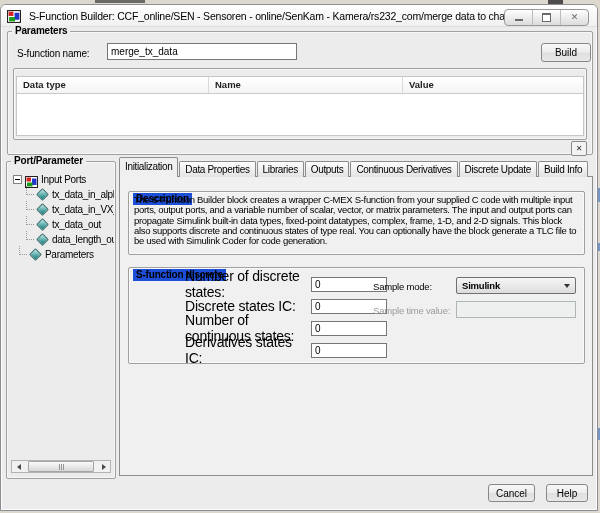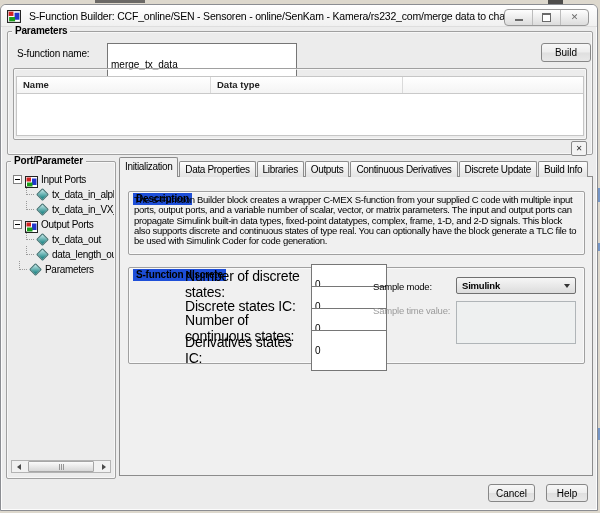"merge_tx_data" .text-input { padding: 14px 3px -> 1px 3px }
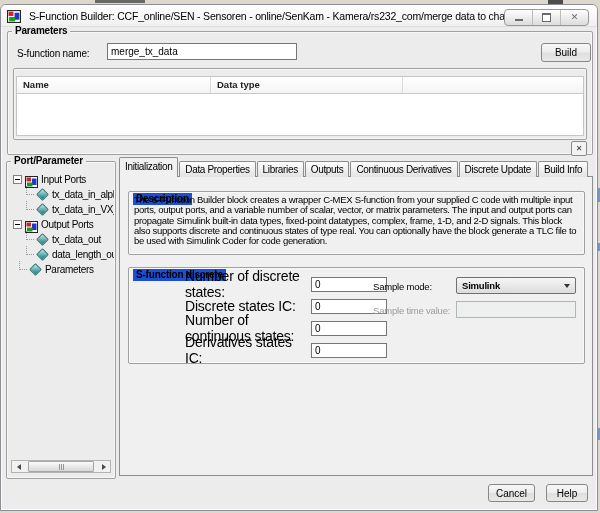"Name" div.th { order: before "Data type" -> after "Data type" }
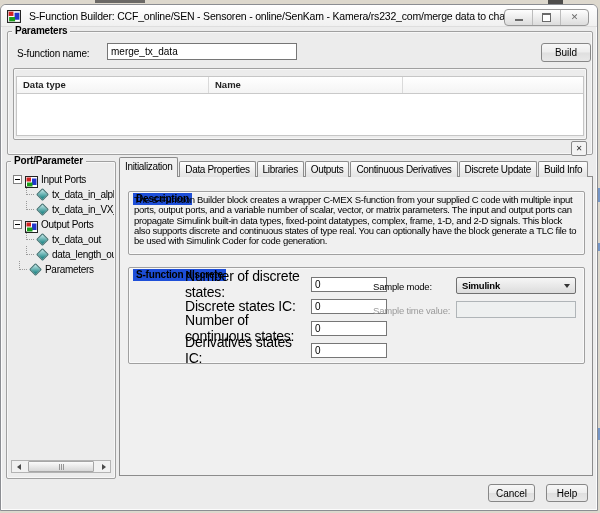"Value" div.th { html: none -> <div>Value</div> }
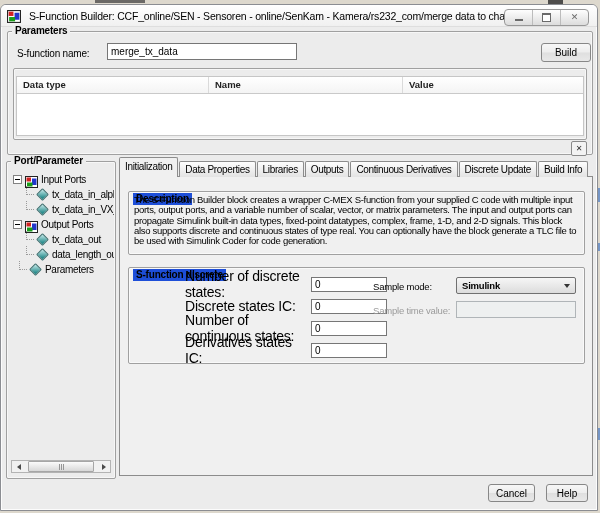"Output Ports" div.tree-row { html: <div> <span></span> <span><svg> <rect></rect> <rect></rect> <rect></rect> <rect></rect> </svg></span> <span>Output Ports</span> </div> -> none }
